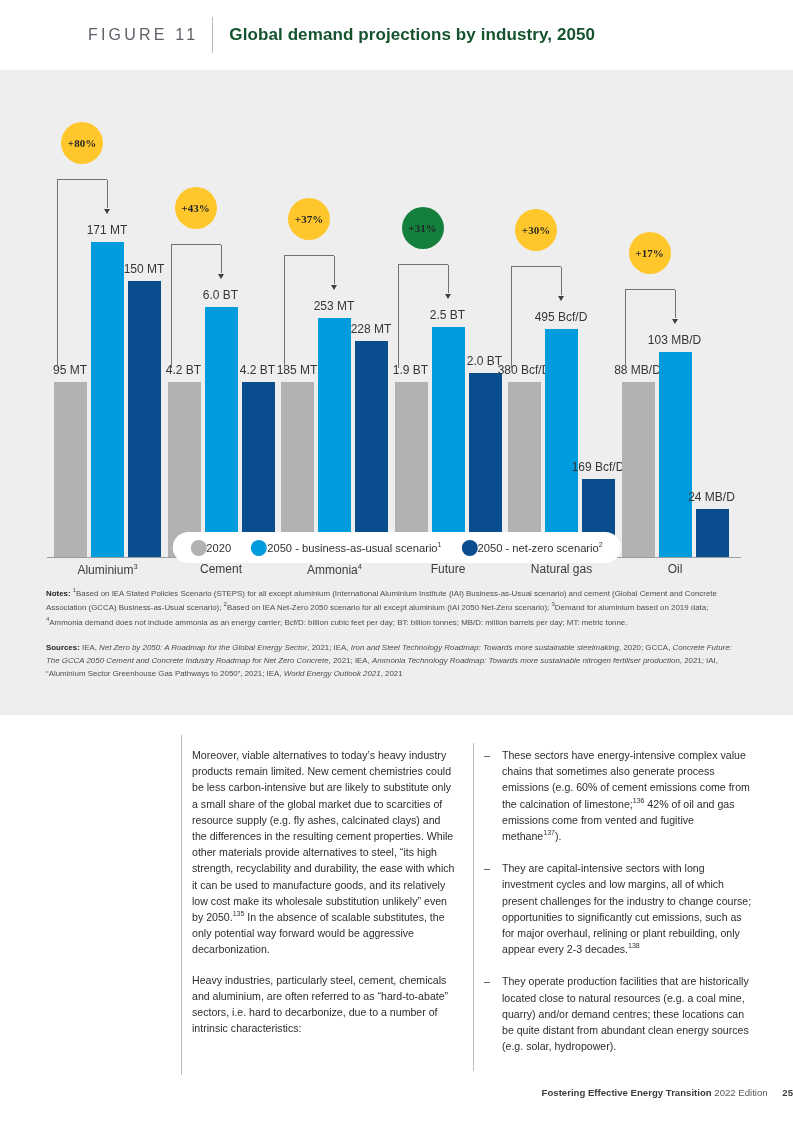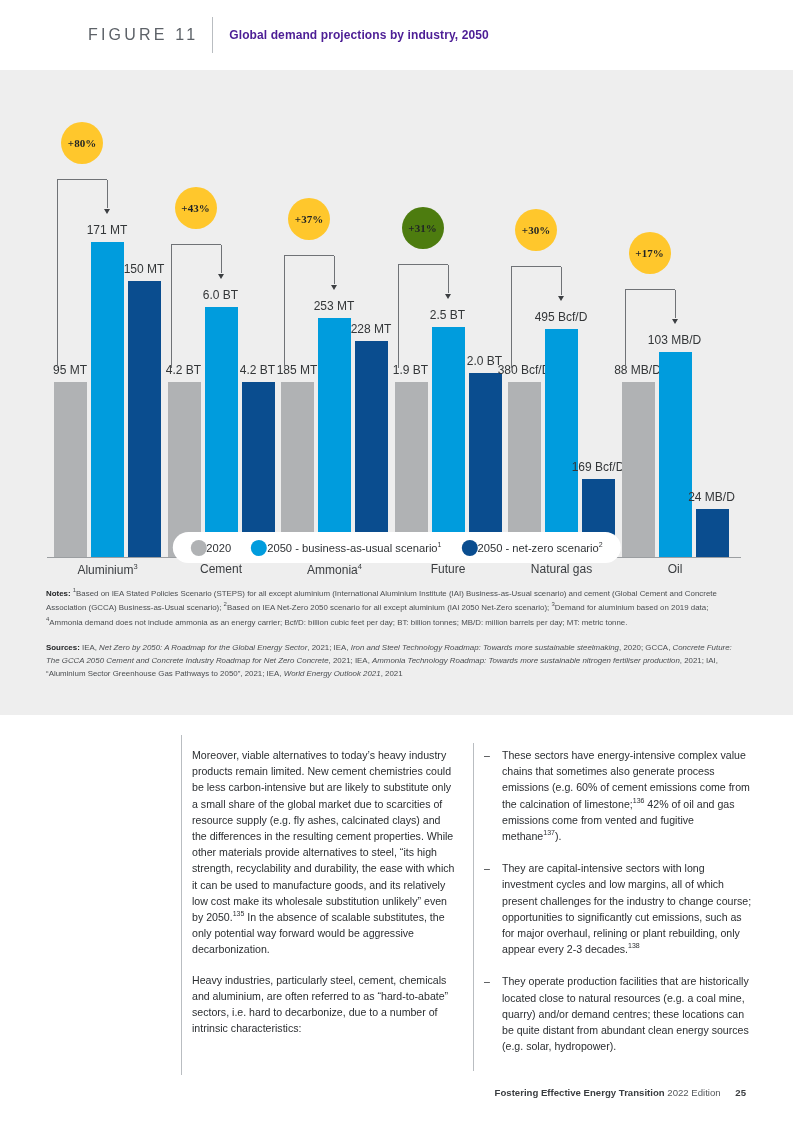"Global demand projections by industry," .fig-title { color: #4c1d95 -> #14532d; font-size: 12px -> 17px }
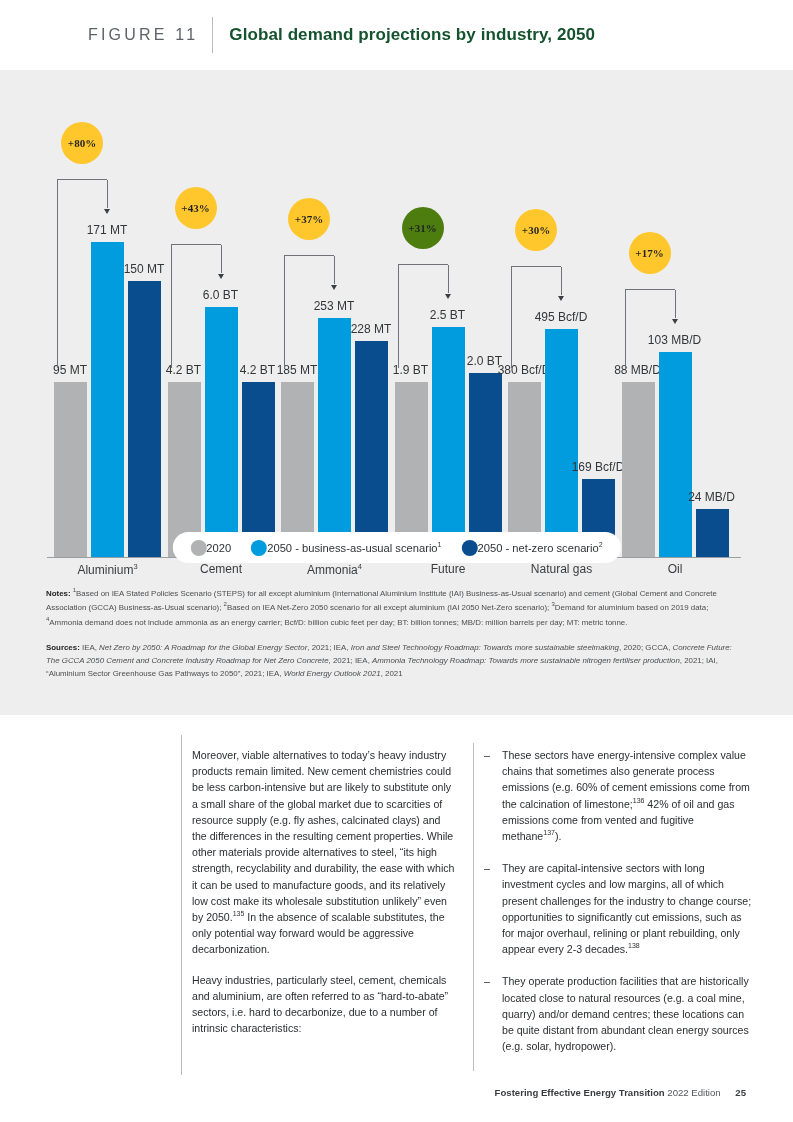"+31%" div.badge { background: #4d7c0f -> #15803d }
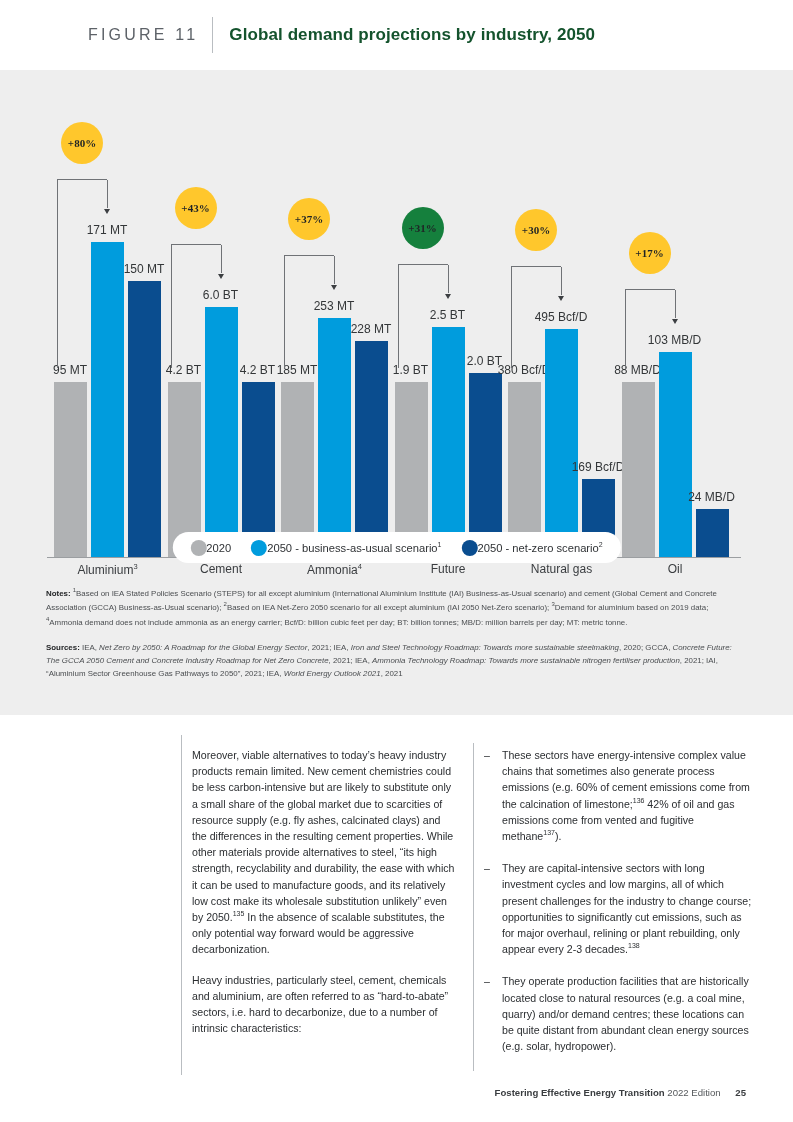"Fostering Effective Energy Transition" .footer { padding-right: 47px -> none }
